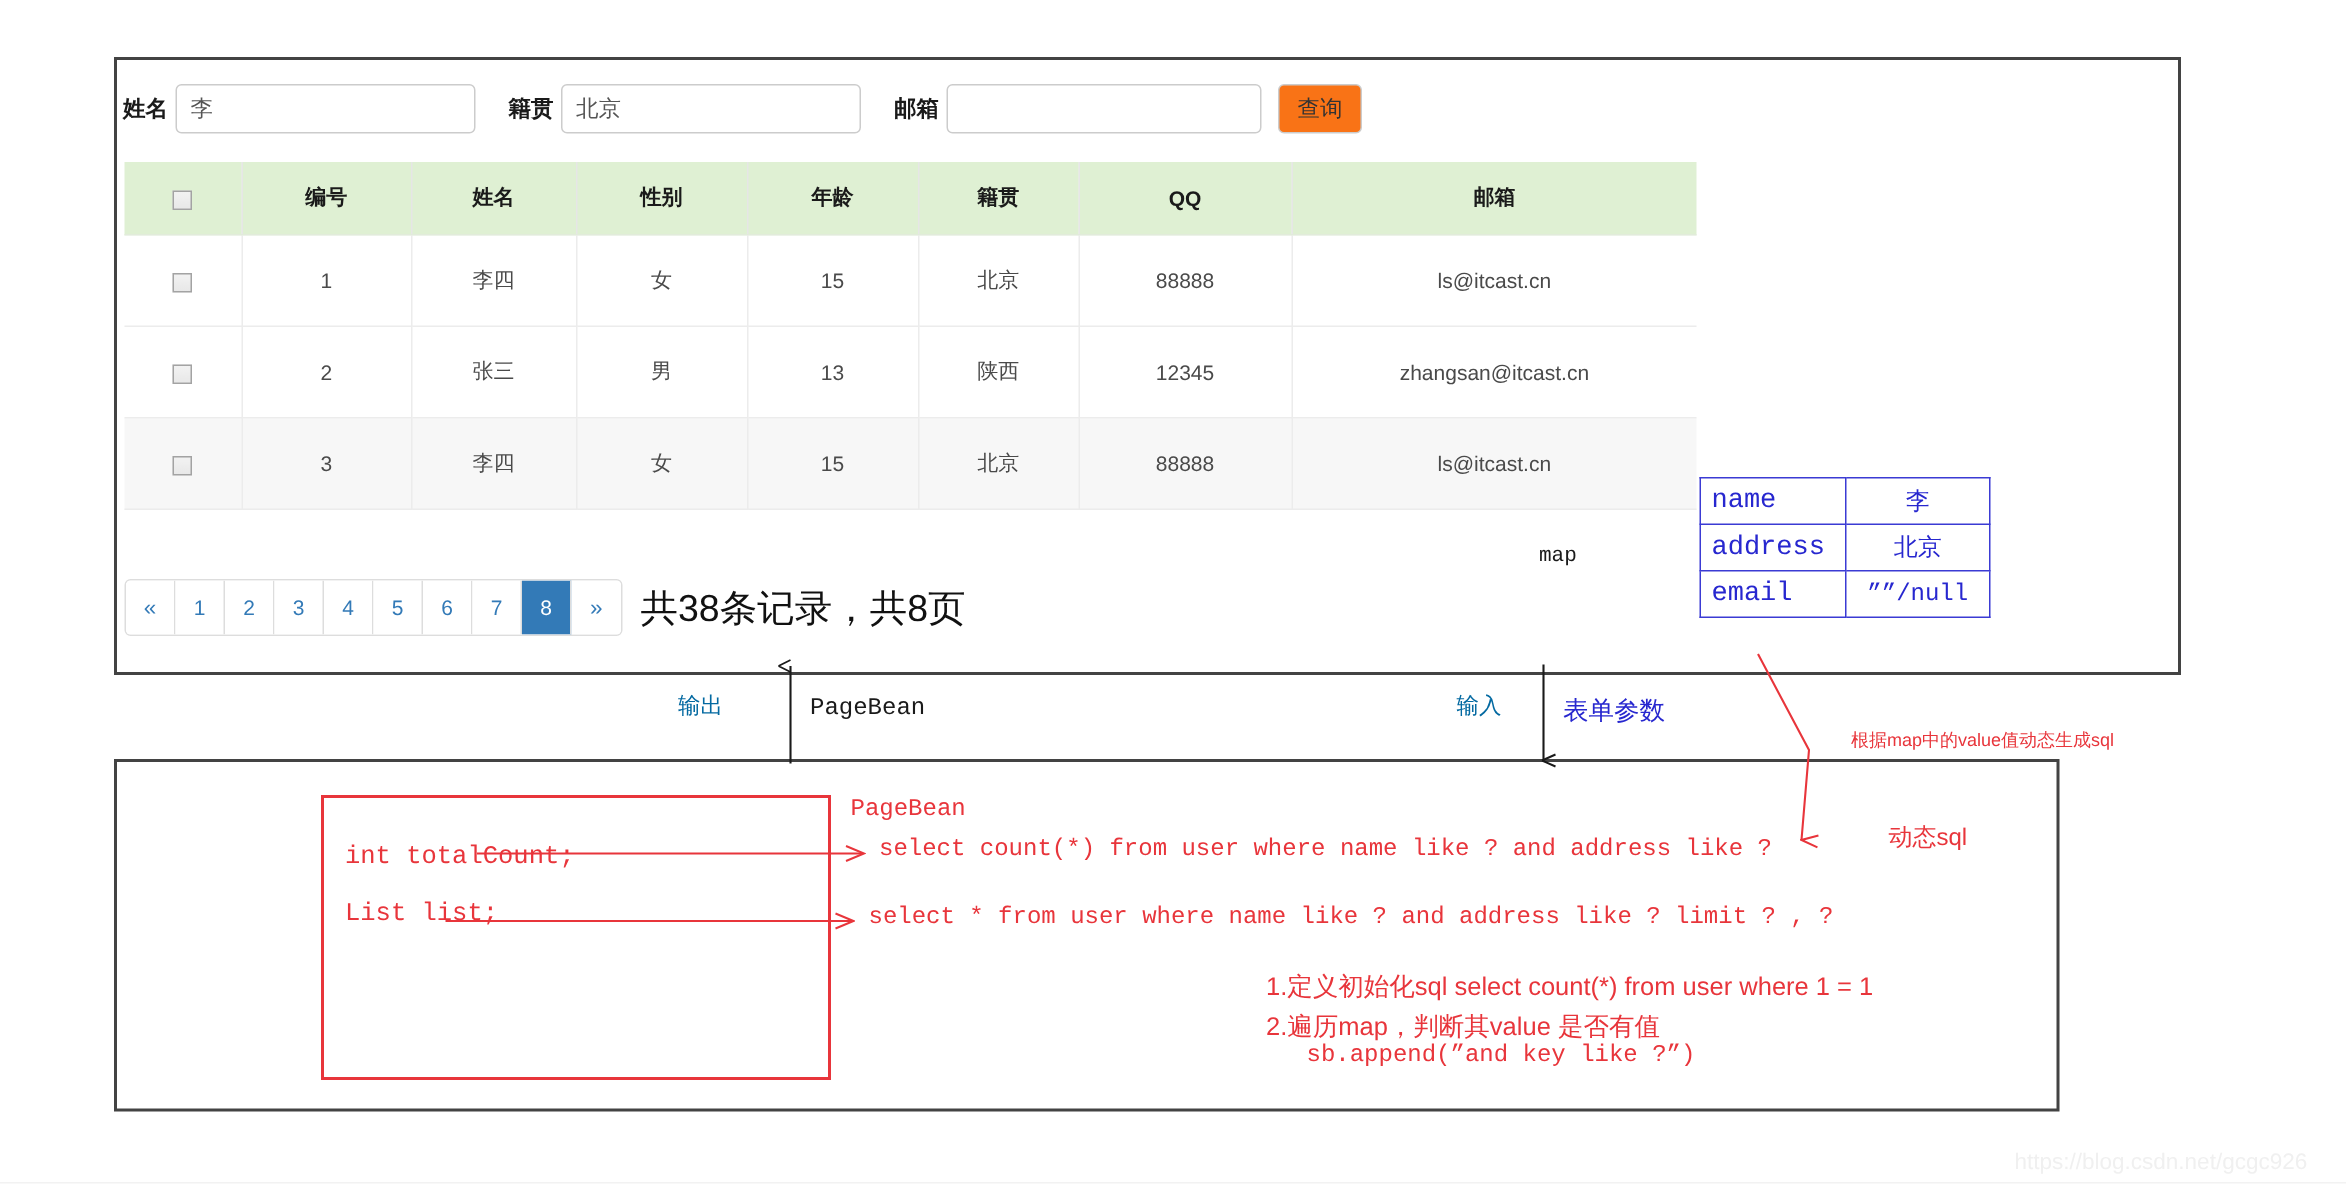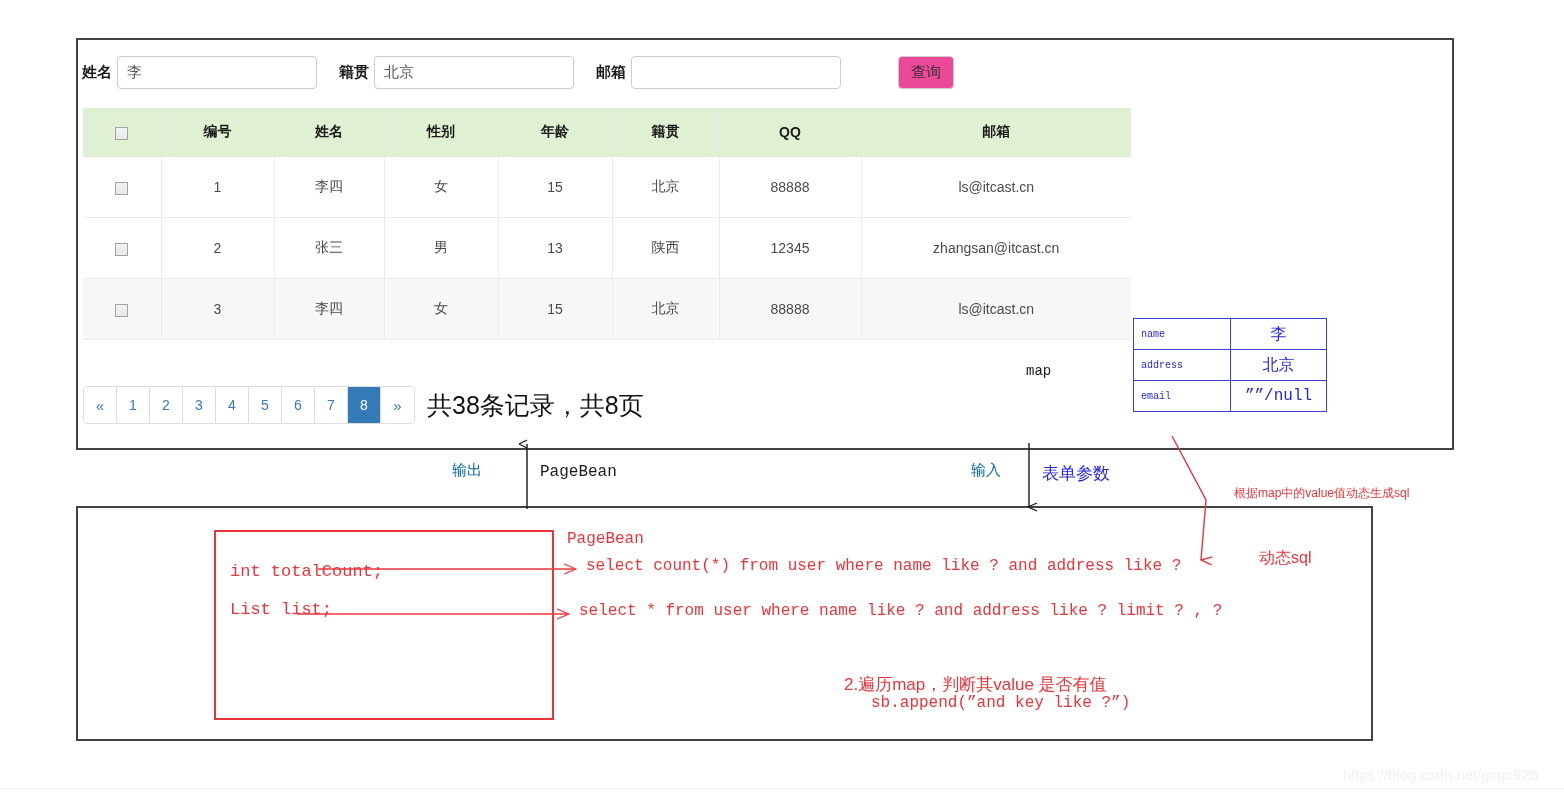"查询" .btn-query { background: #ec4899 -> #f97316; margin-left: 46px -> none }
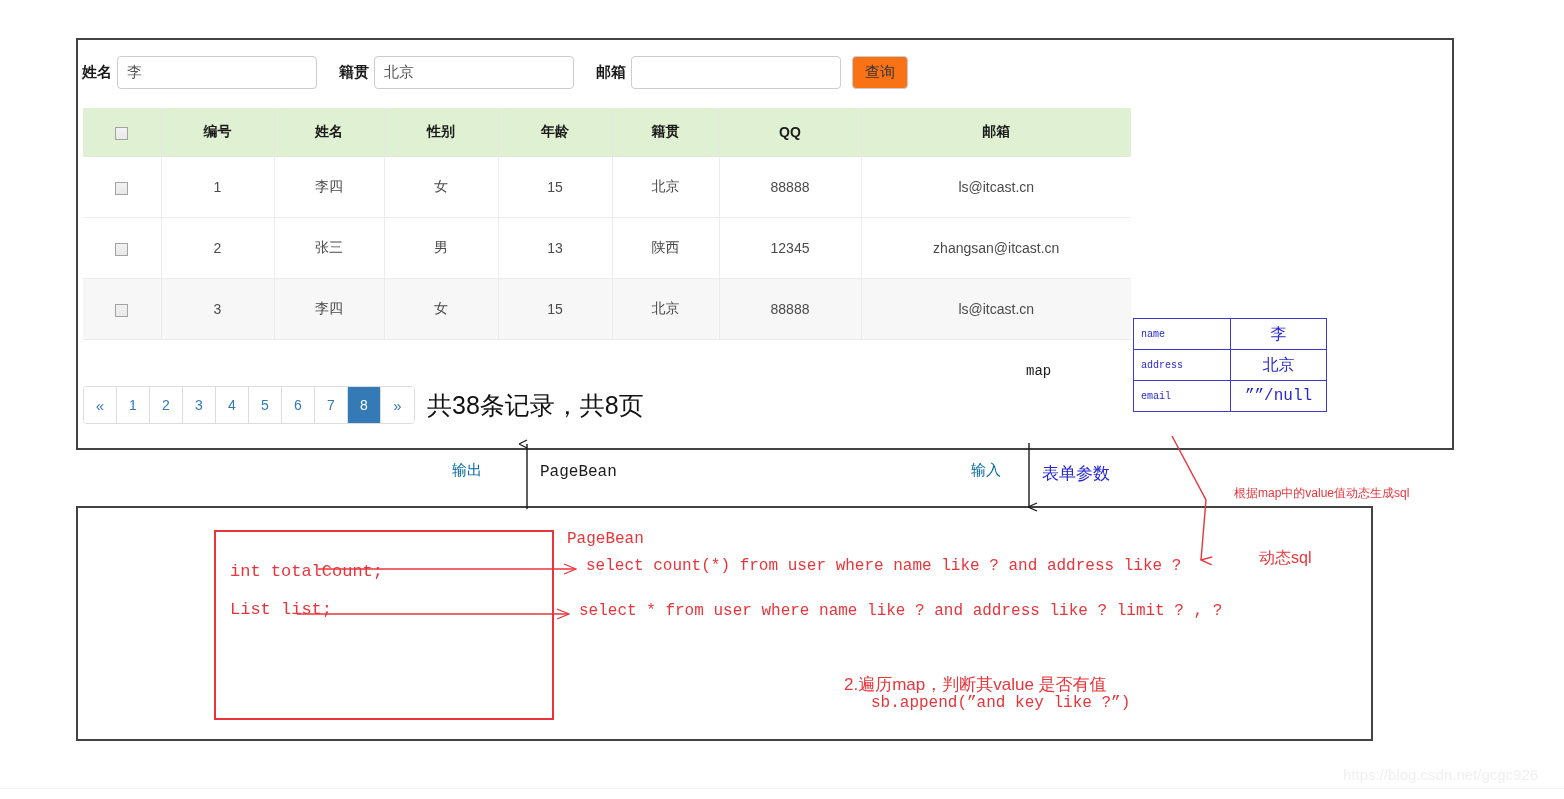"name" .map-table td { font-size: 10px -> 18px }
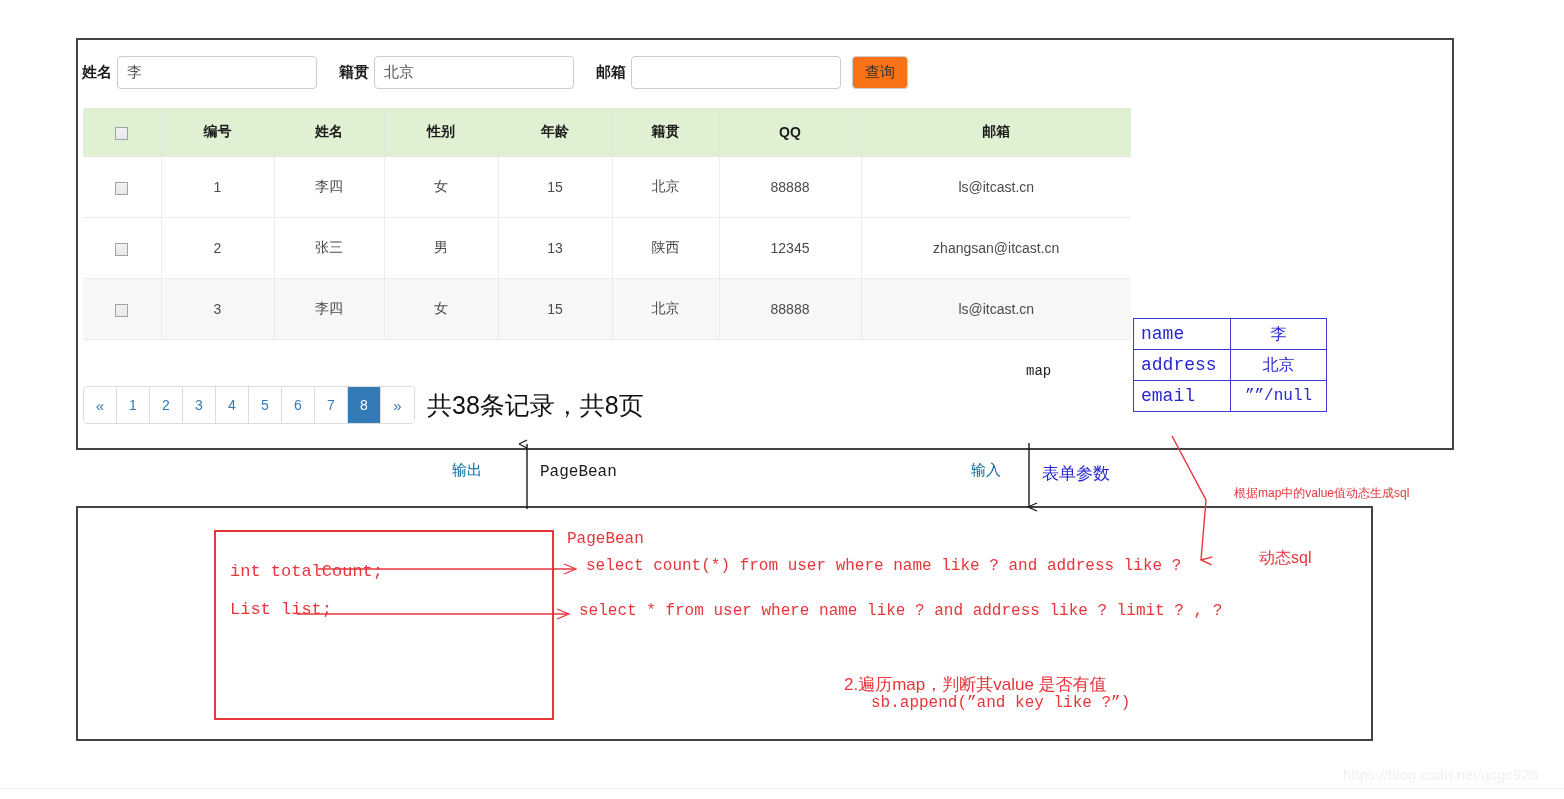"1.定义初始化sql select count(*) from user" div.red-cn { html: none -> <div>1.定义初始化sql select count(*) from user where 1 = 1</div> }
